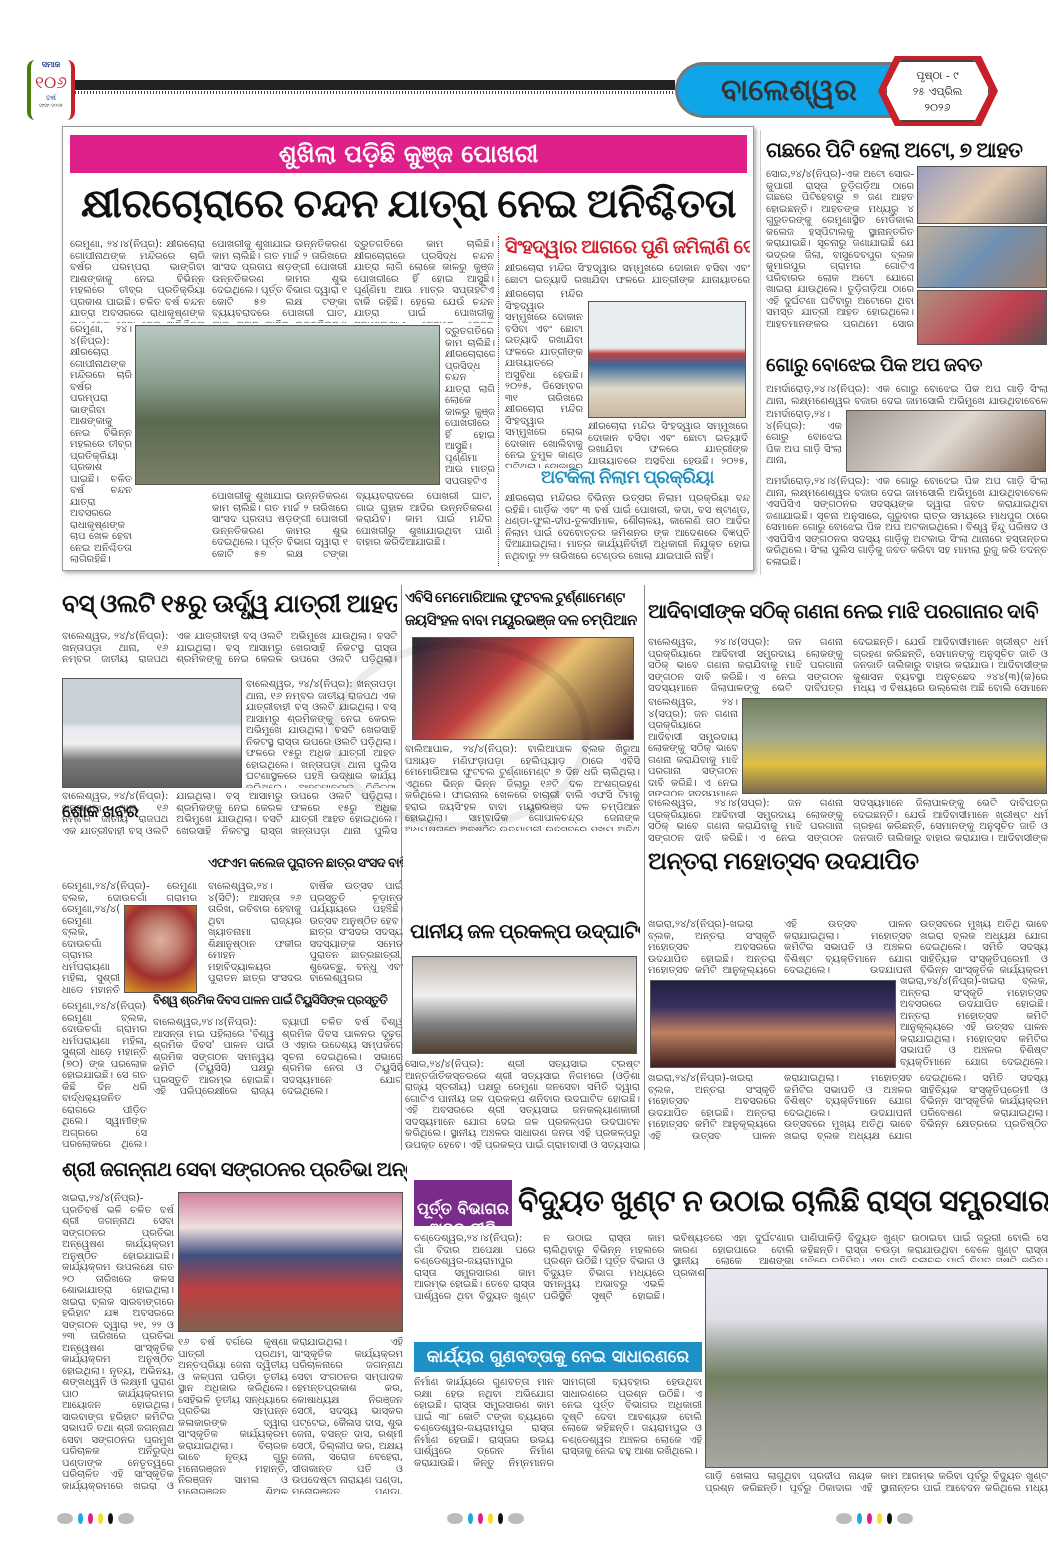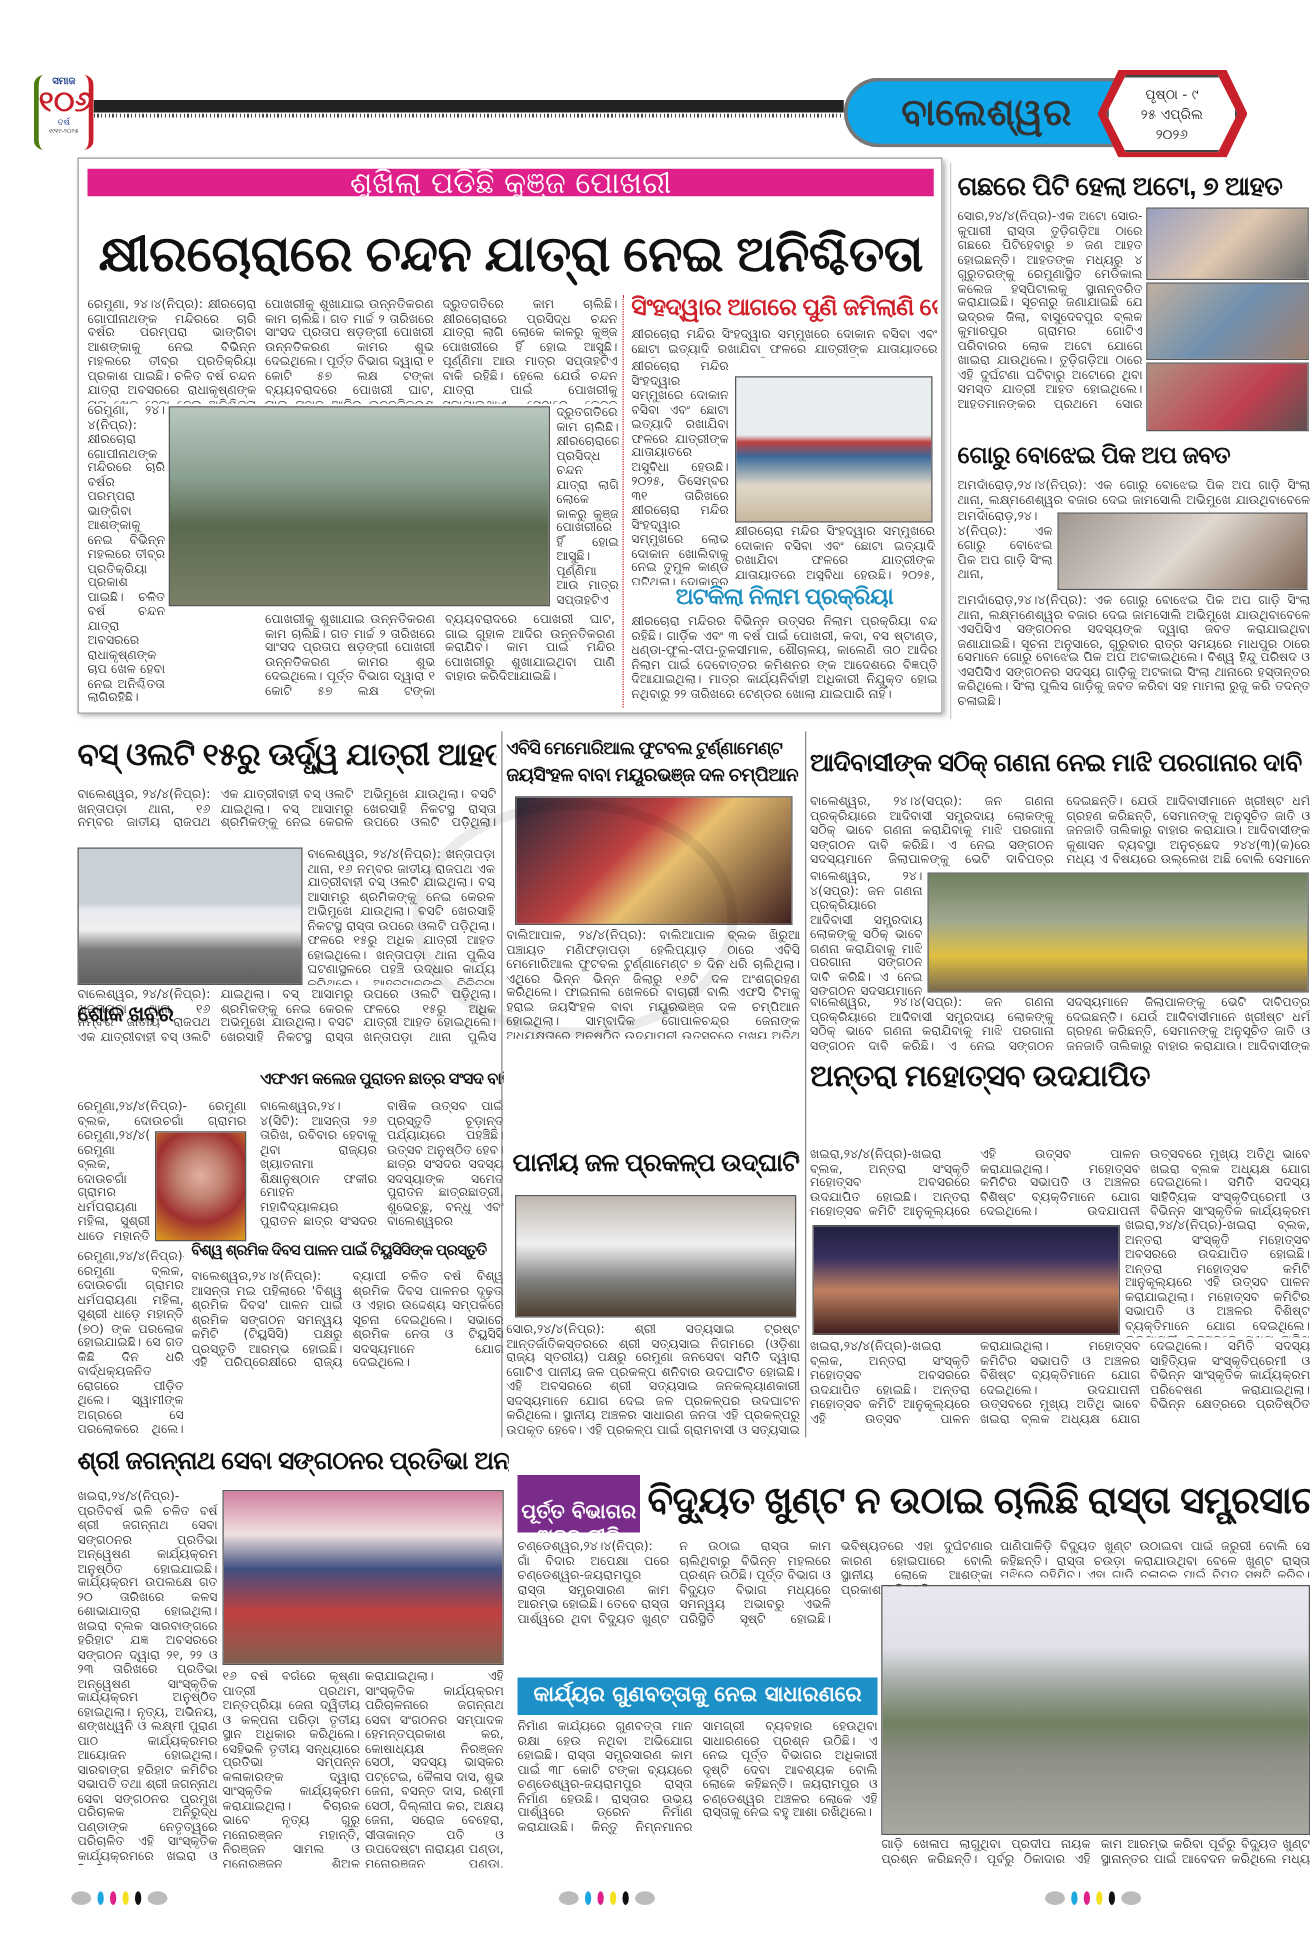"୧୦୬" .logo .big { font-size: 23px -> 17px; font-weight: bold -> normal }
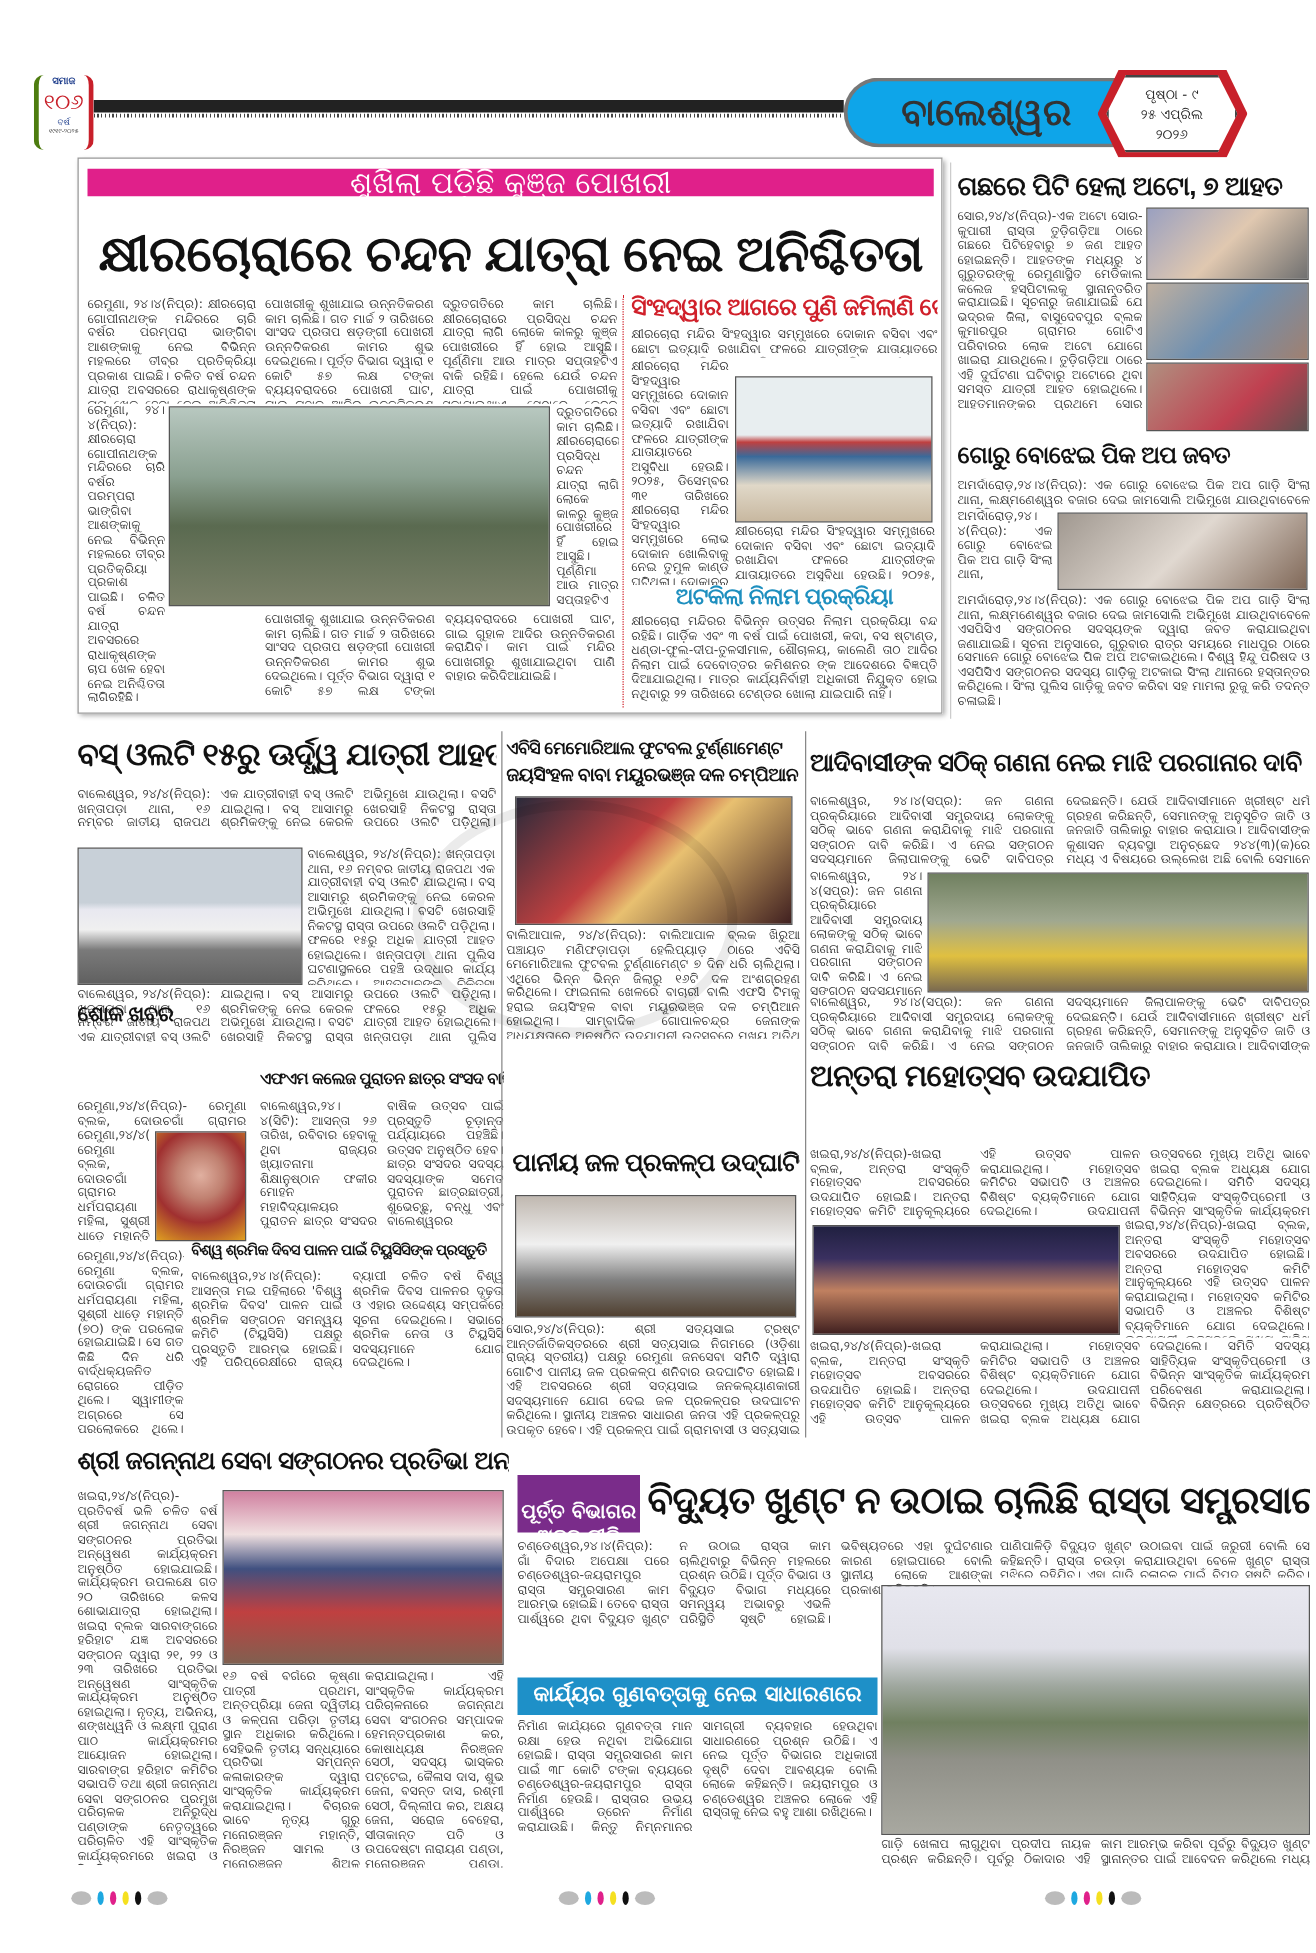"ଶୁଖିଲା ପଡ଼ିଛି କୁଞ୍ଜ ପୋଖରୀ" .pink { font-weight: normal -> bold; height: 22px -> 38px }
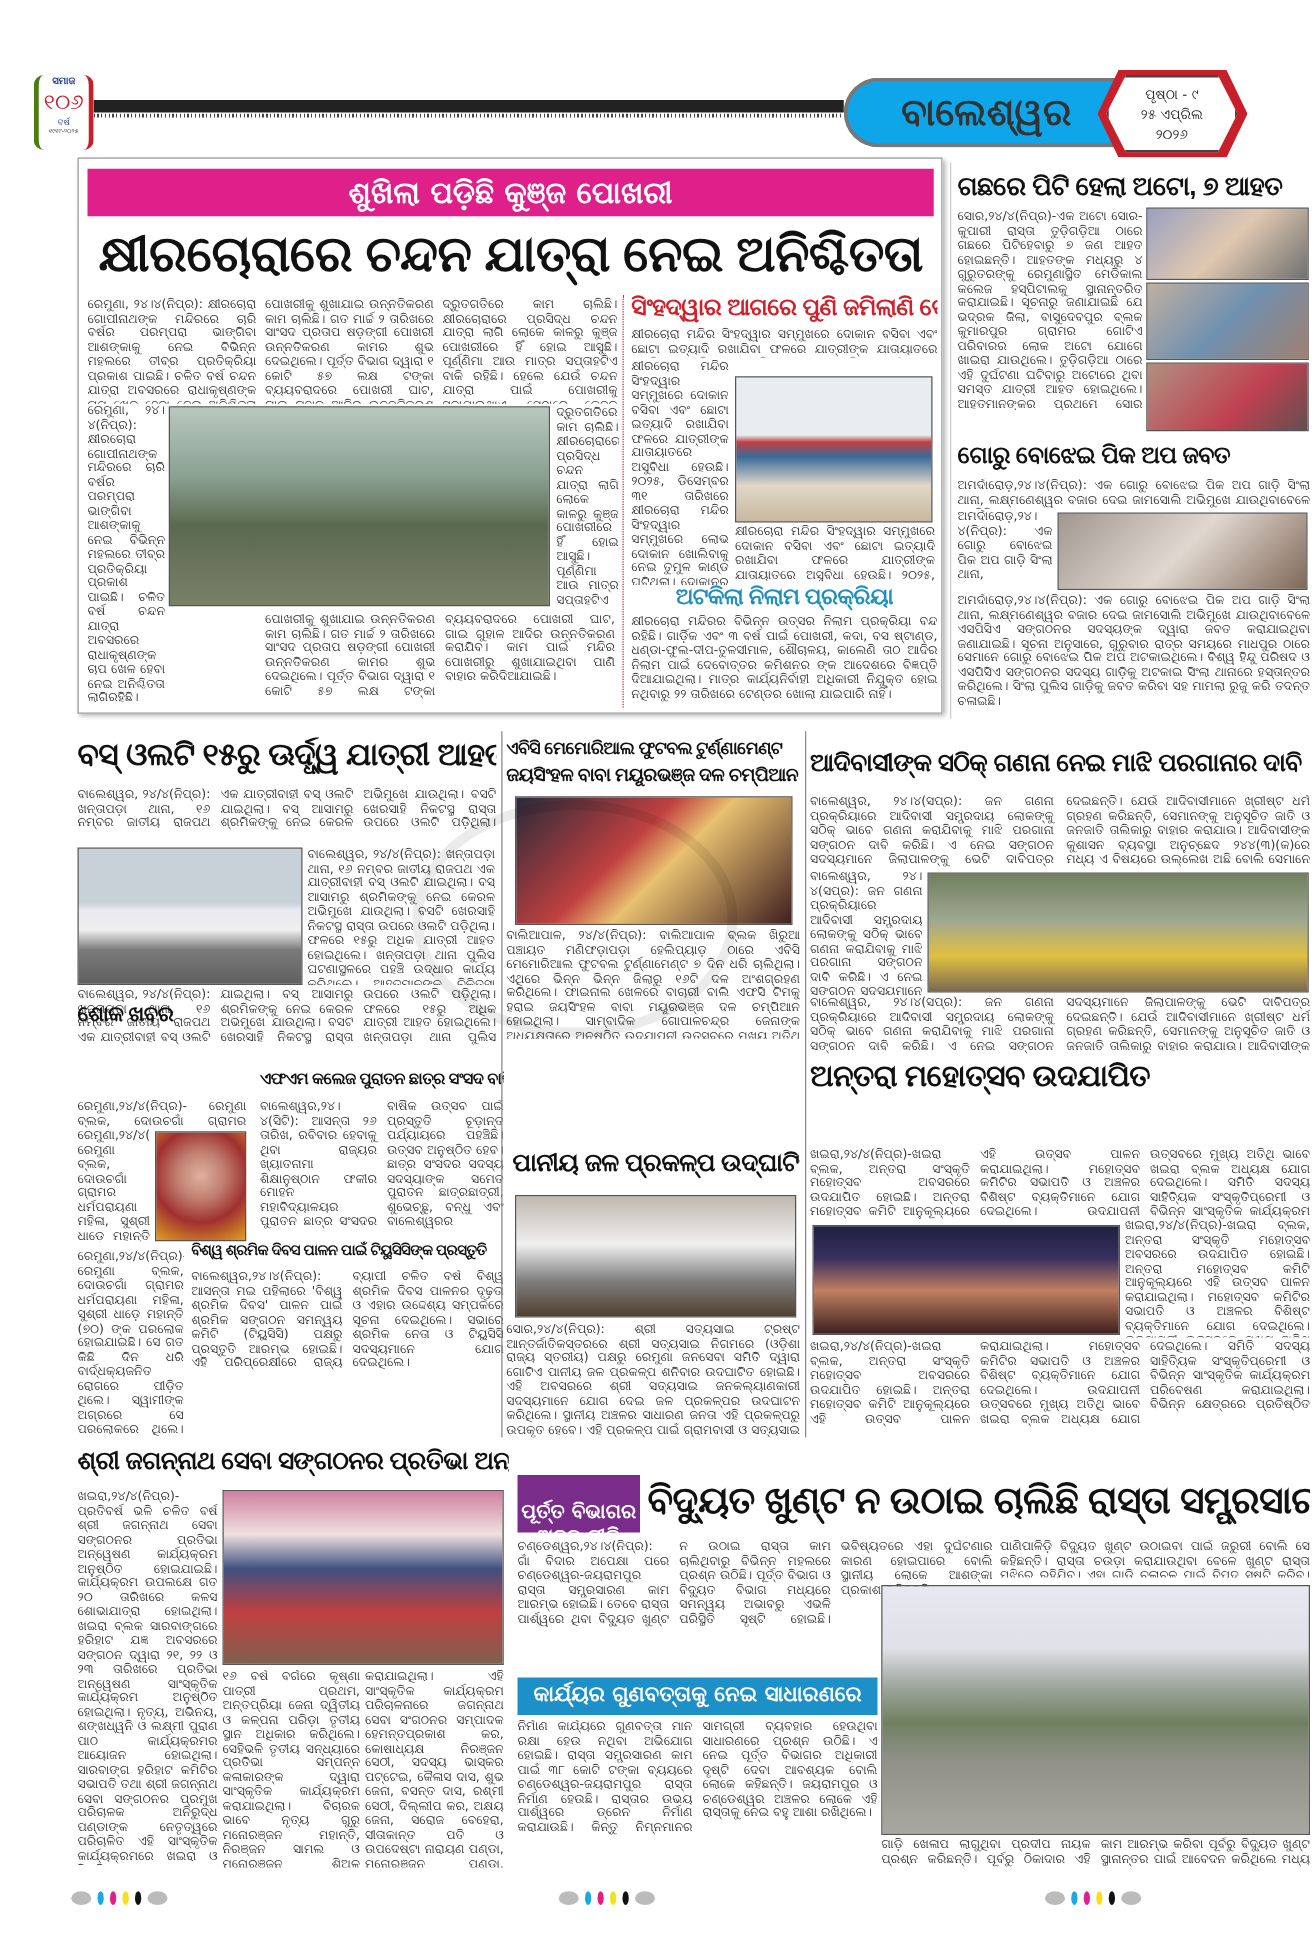"ଗଛରେ ପିଟି ହେଲା ଅଟୋ, ୭" .hl { font-family: Liberation Sans, sans-serif -> Liberation Serif, serif }
